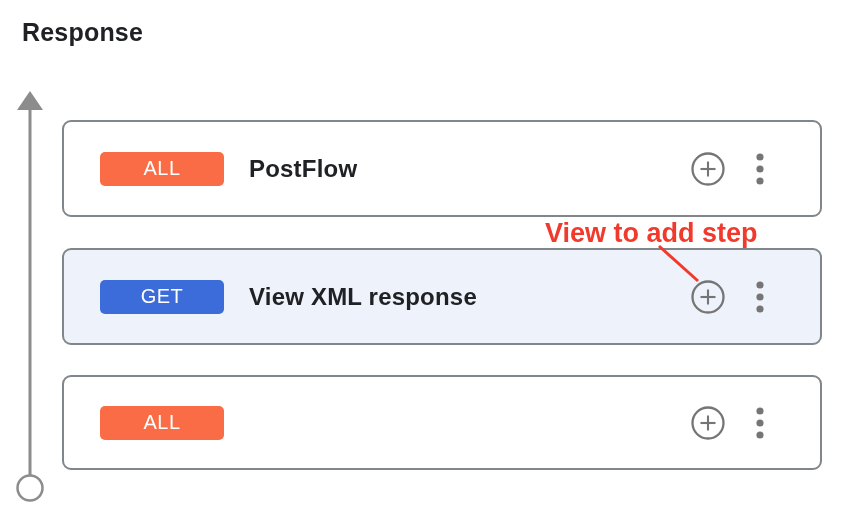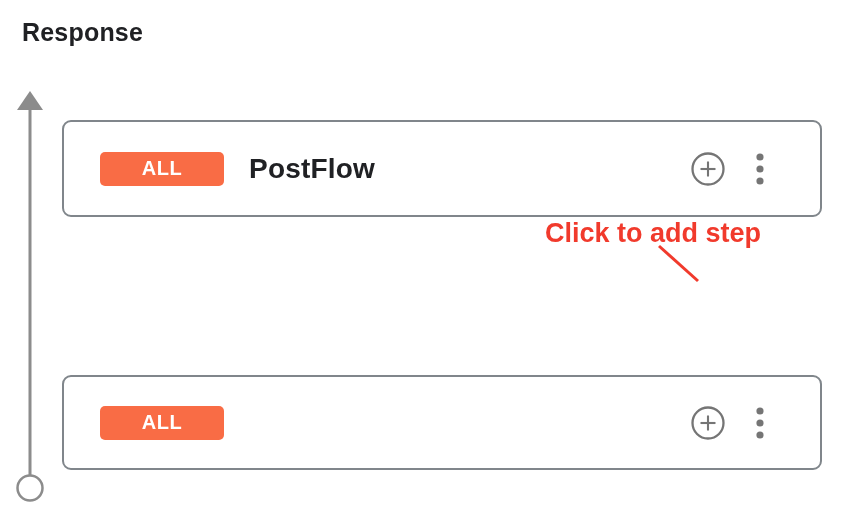"ALL" .method-badge { font-weight: 700 -> 400 }
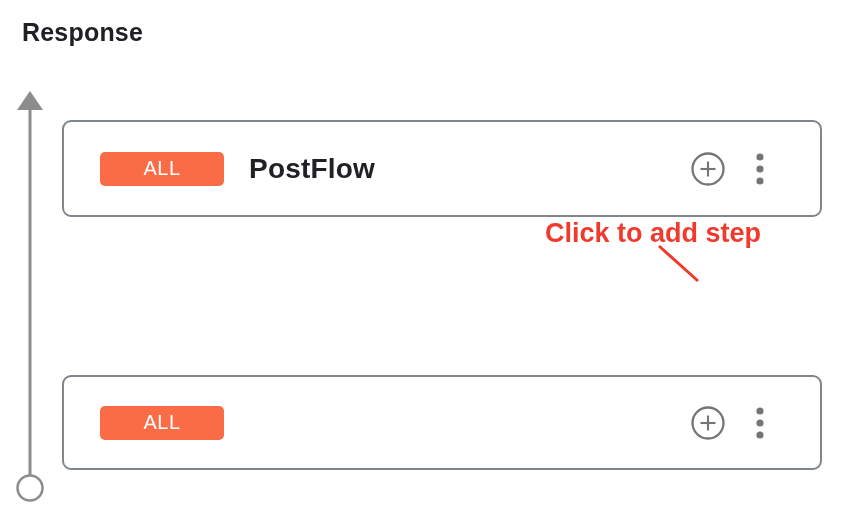"PostFlow" .card-title { font-size: 28px -> 24px }
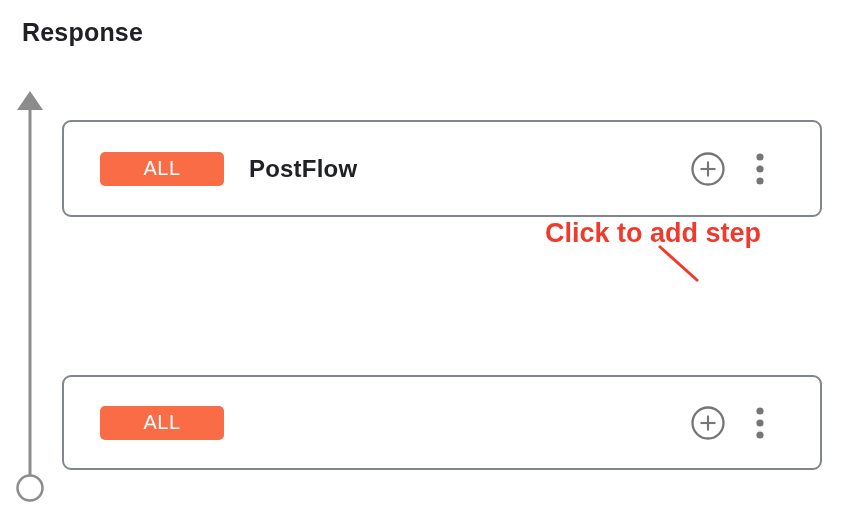"Click to add step" div.annotation-label { text: Click -> View }
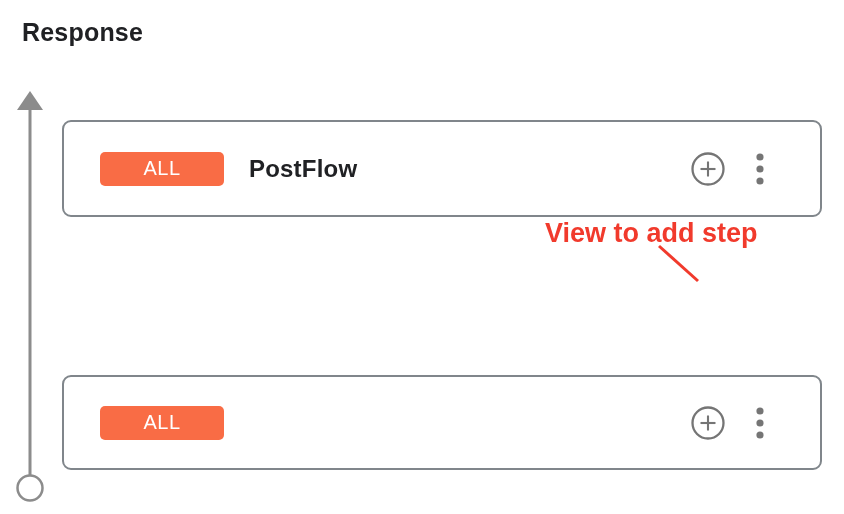"GET" div.flow-card { html: none -> <div> <div>GET</div> <div>View XML response</div> <div> <button> <svg> <circle></circle> <line></line> <line></line> </svg> </button> <button> <svg> <circle></circle> <circle></circle> <circle></circle> </svg> </button> </div> </div> }
